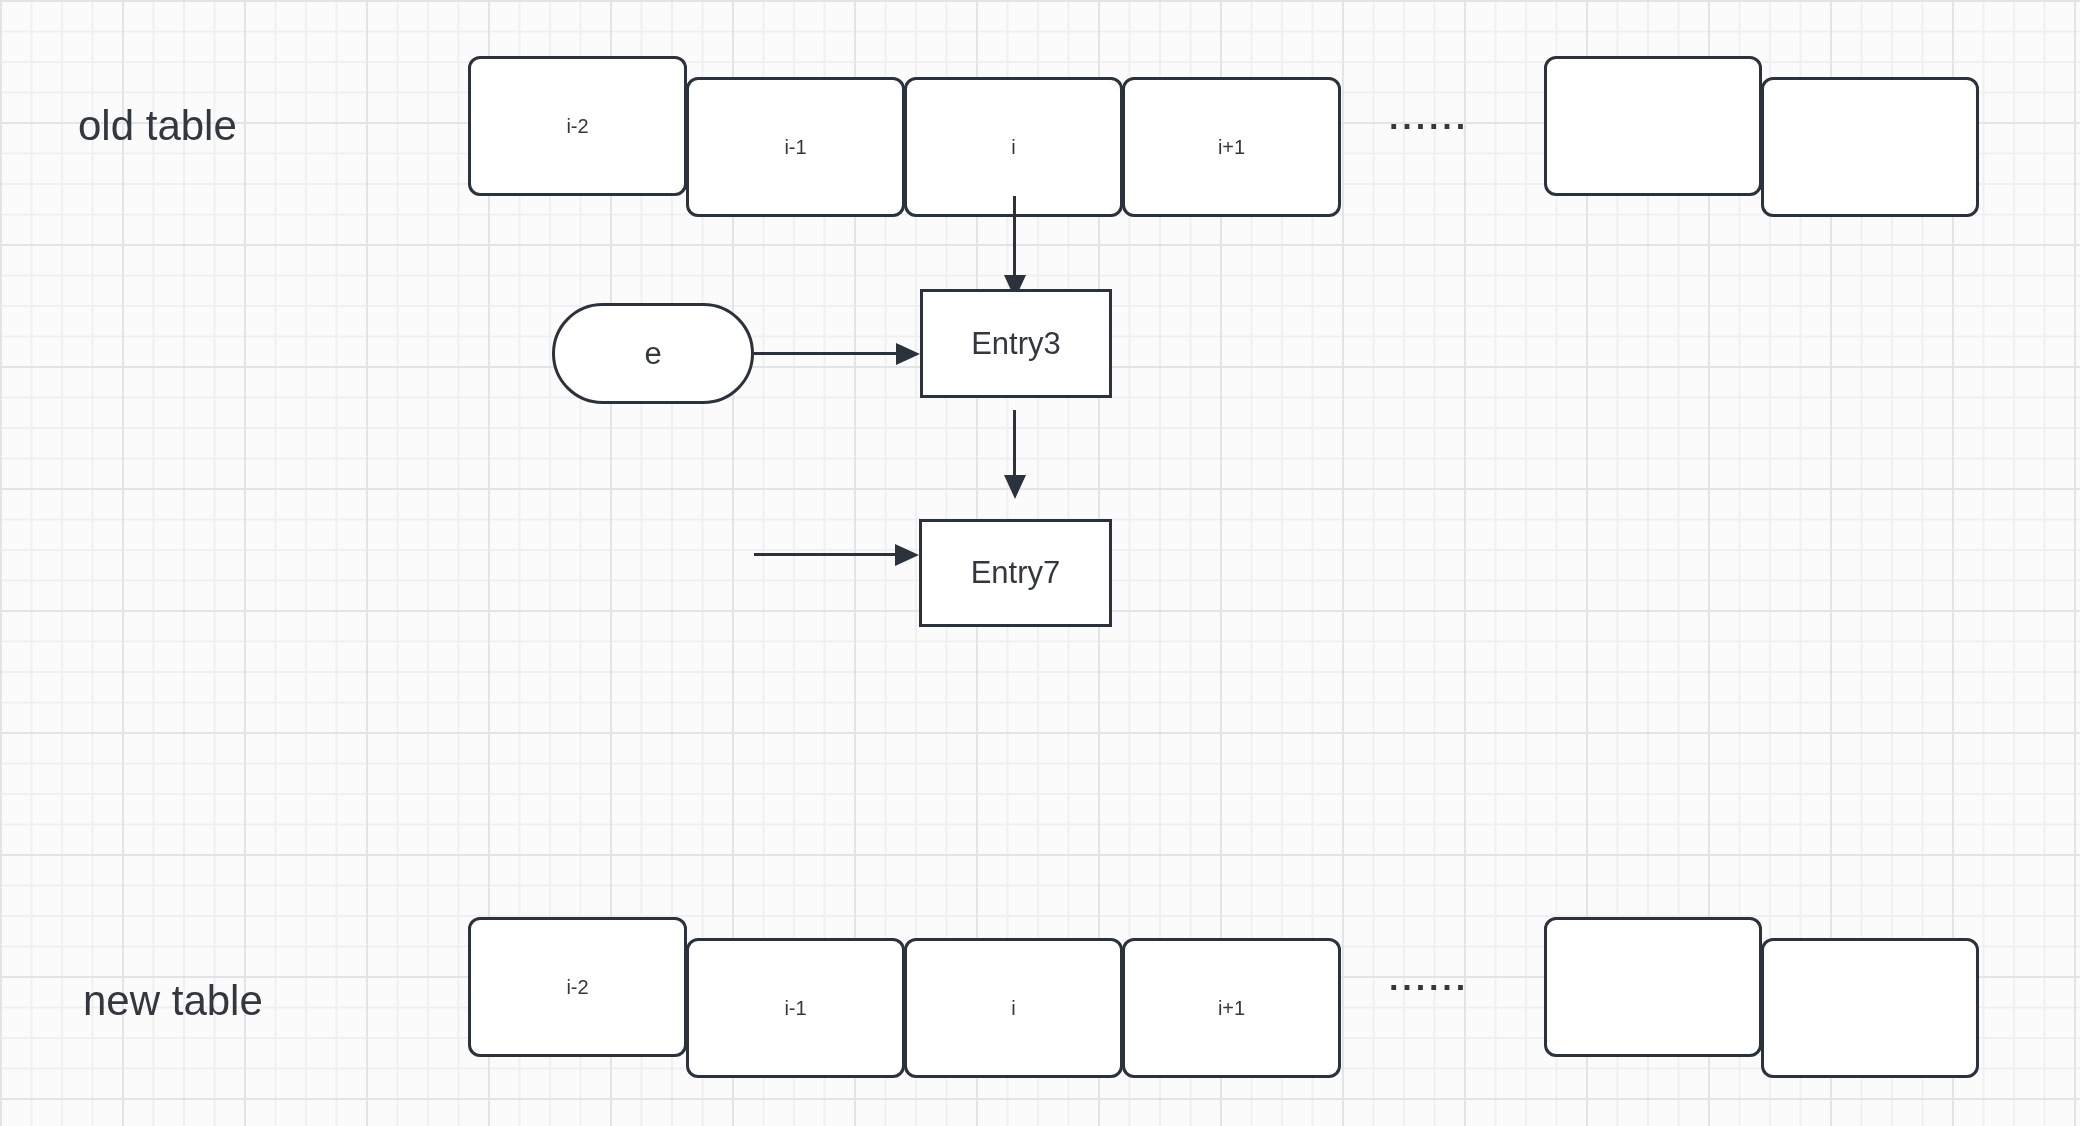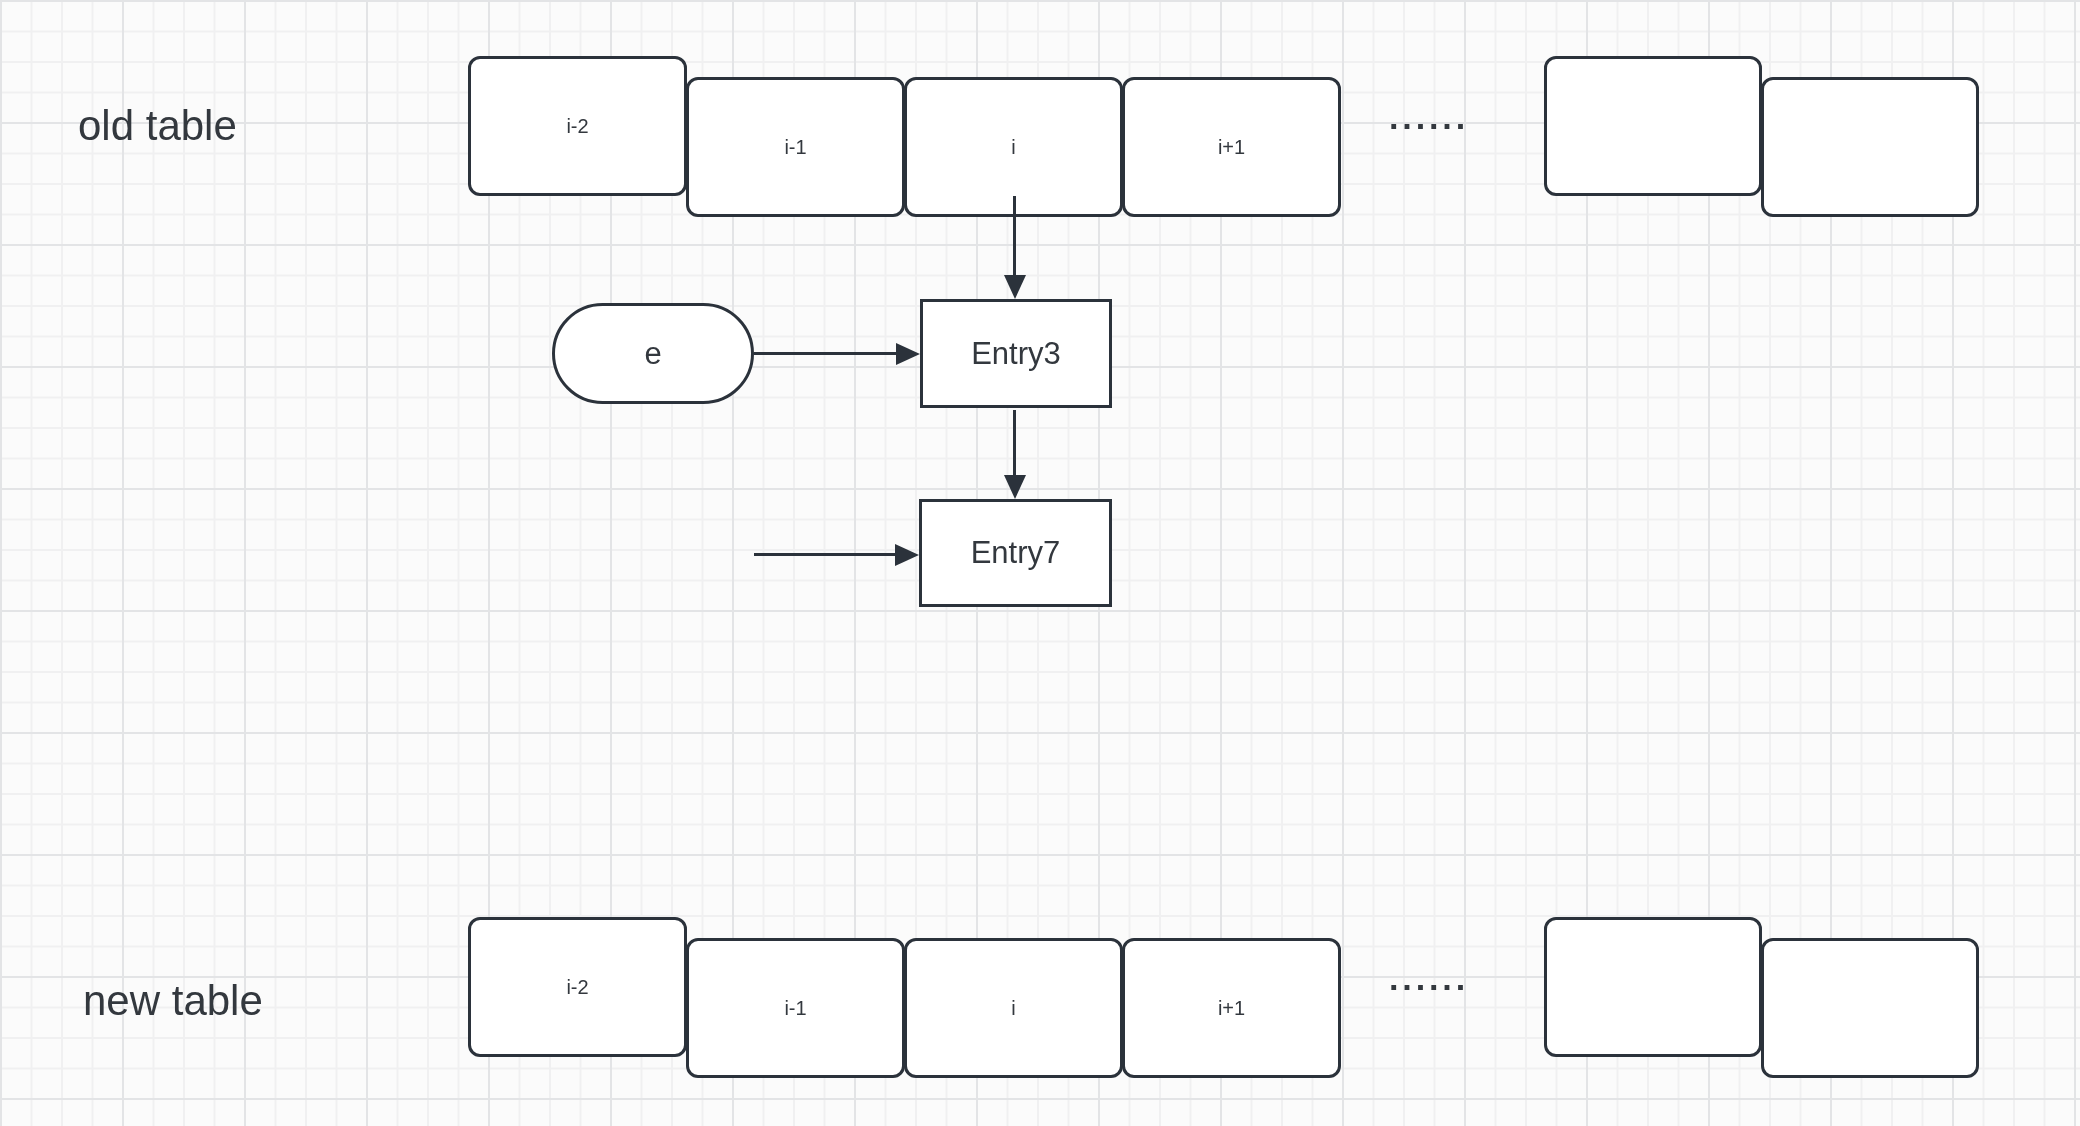"Entry3" div.entry { top: 299px -> 289px }
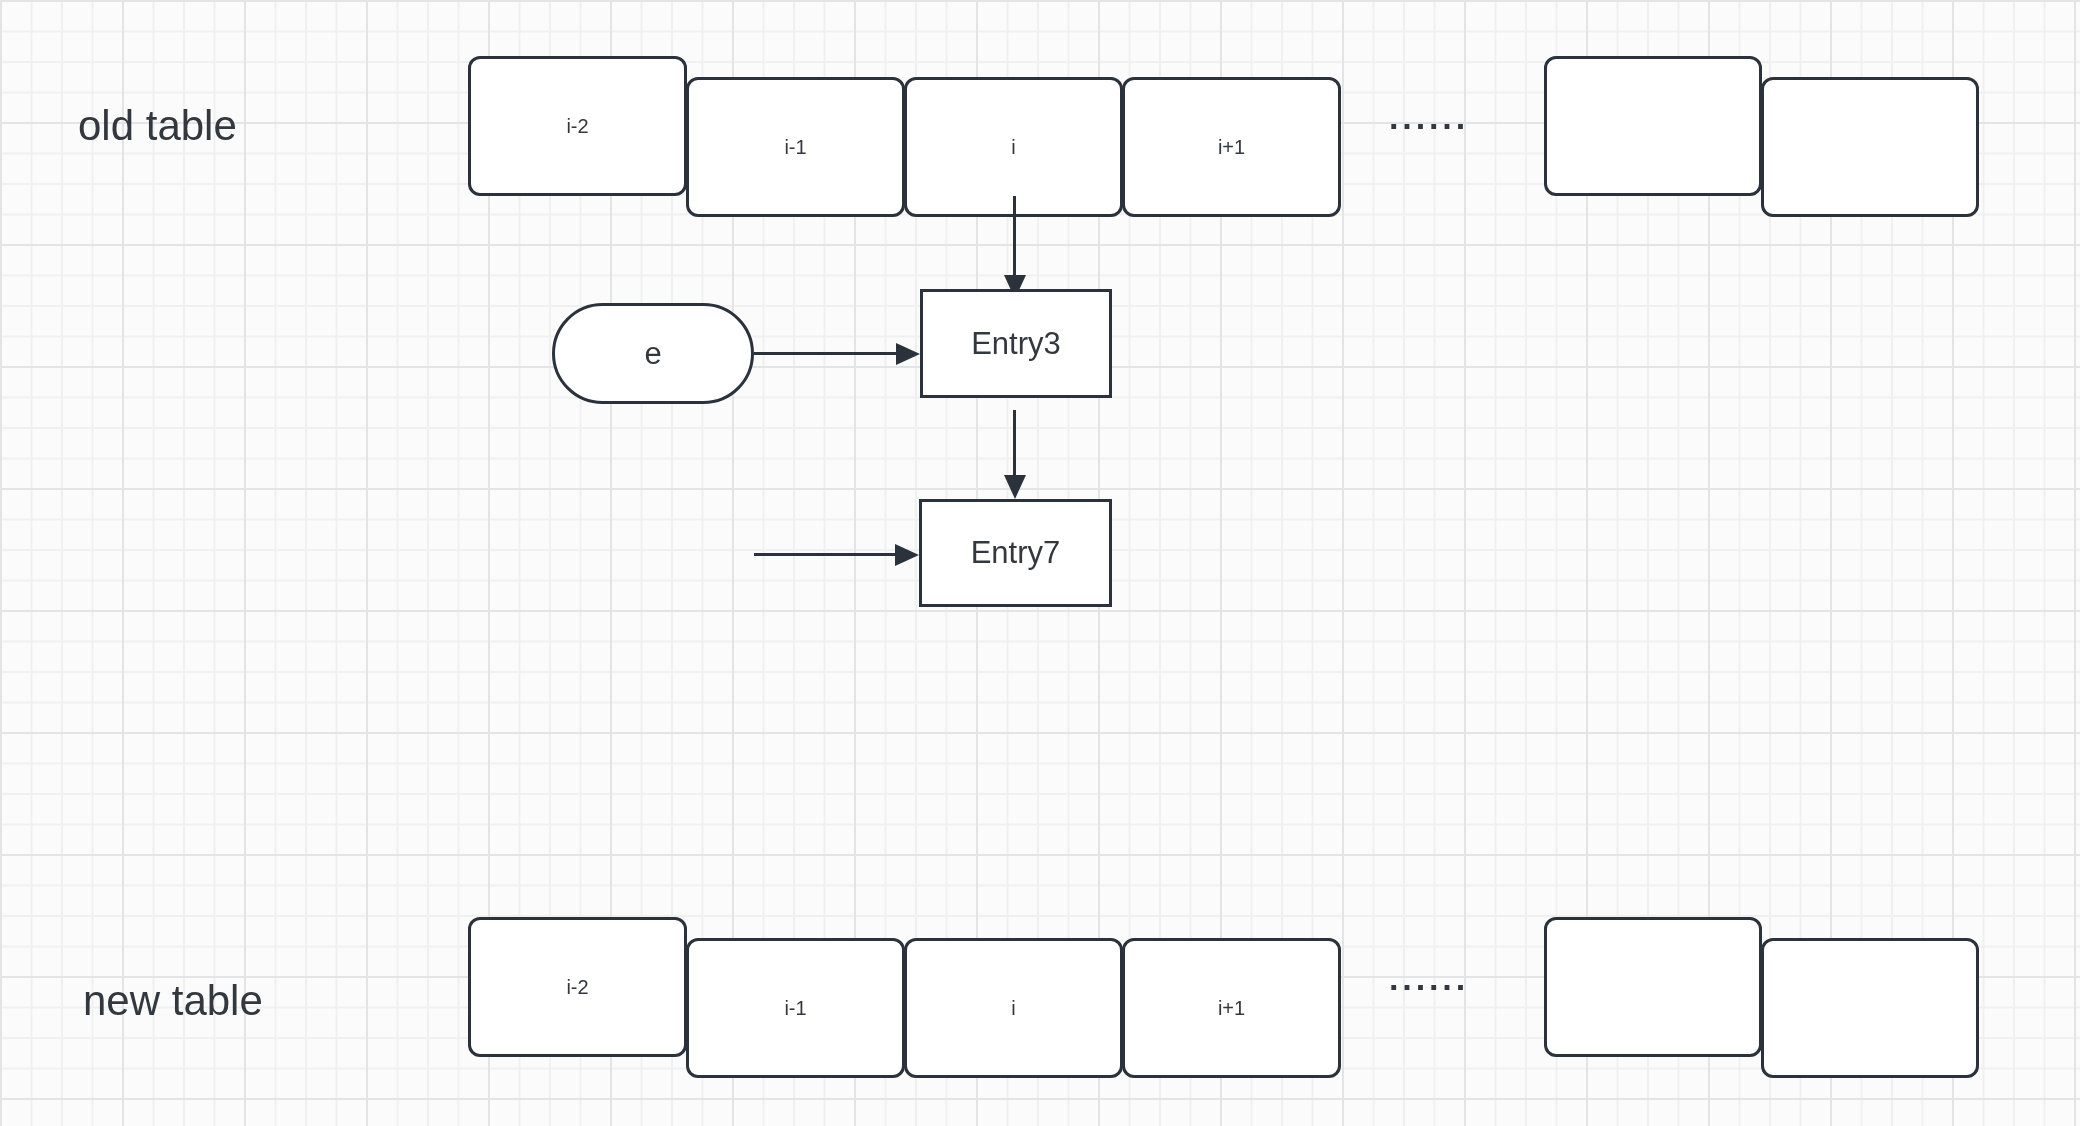"Entry7" div.entry { top: 499px -> 519px }
